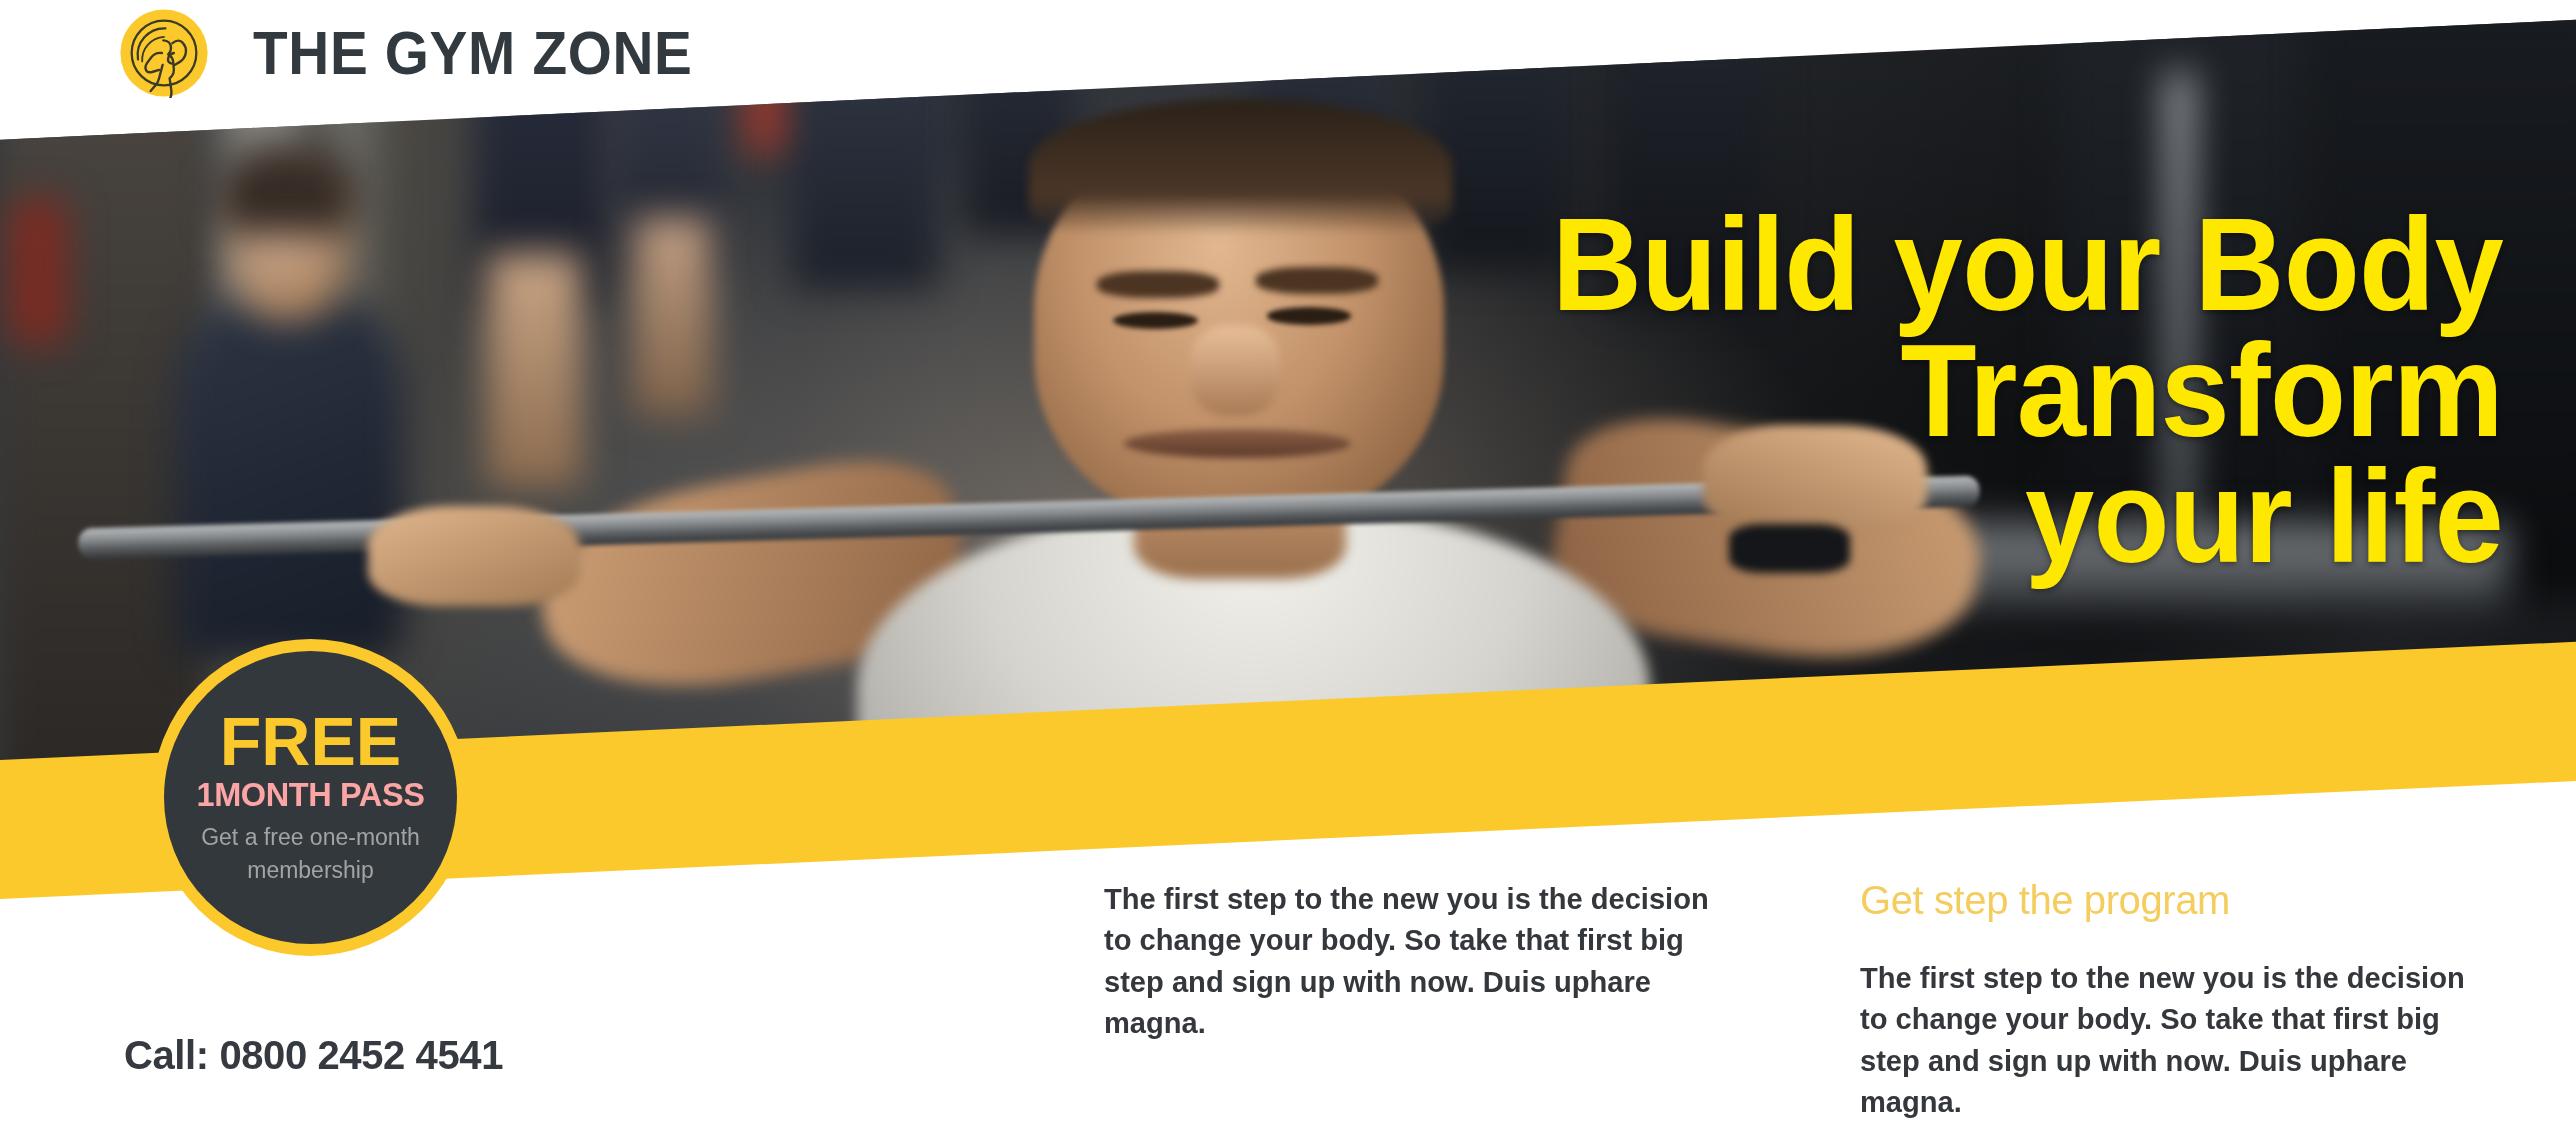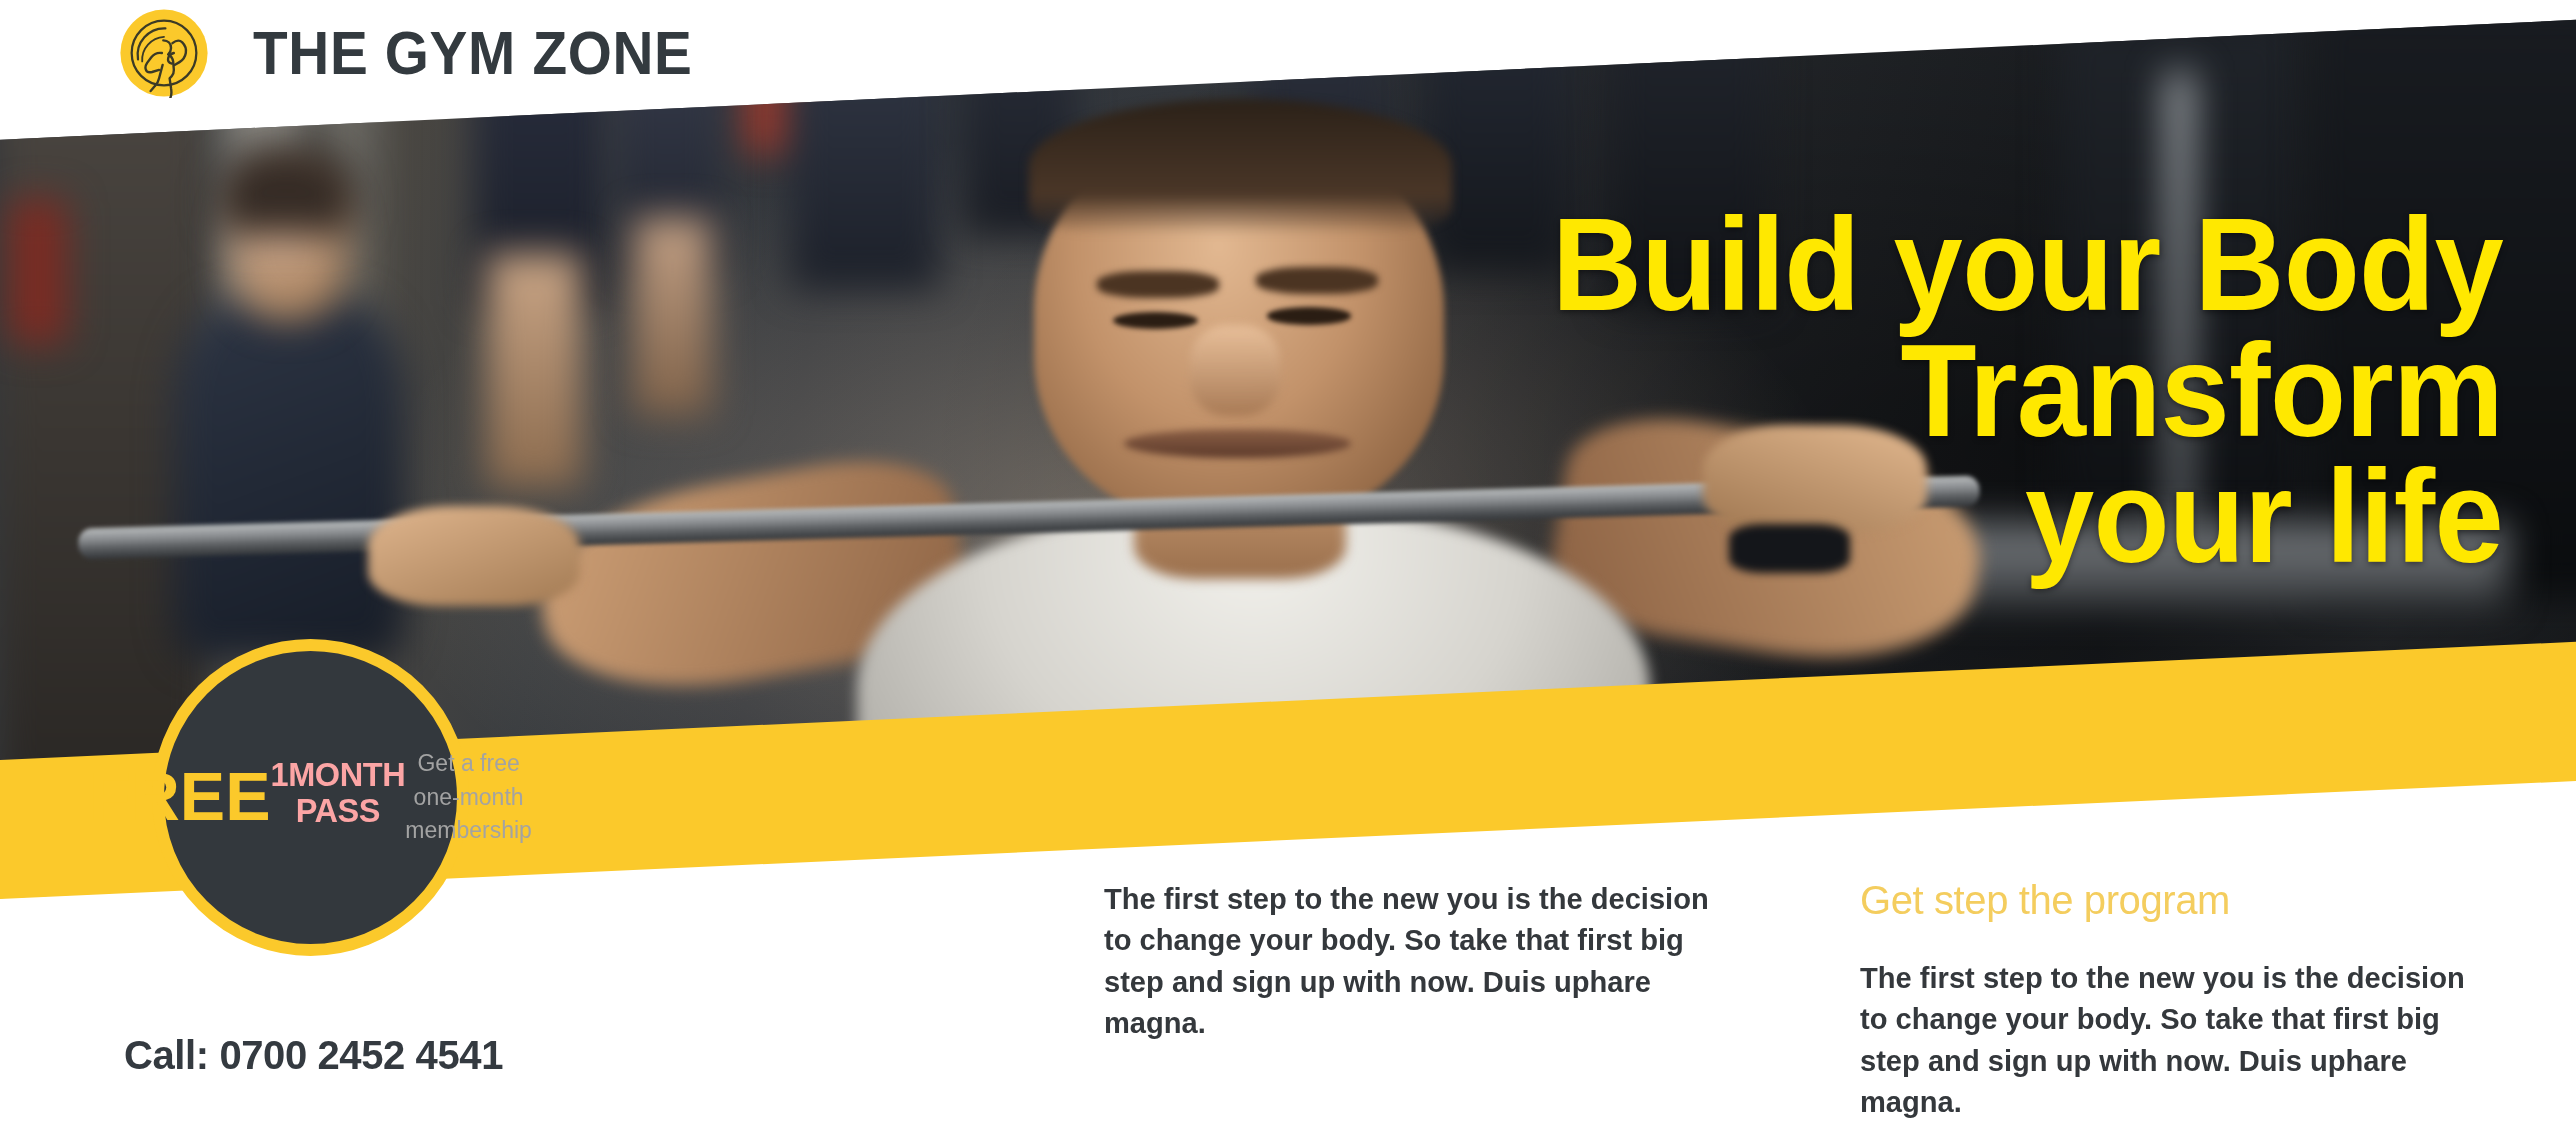"FREE" .badge { flex-direction: none -> column }
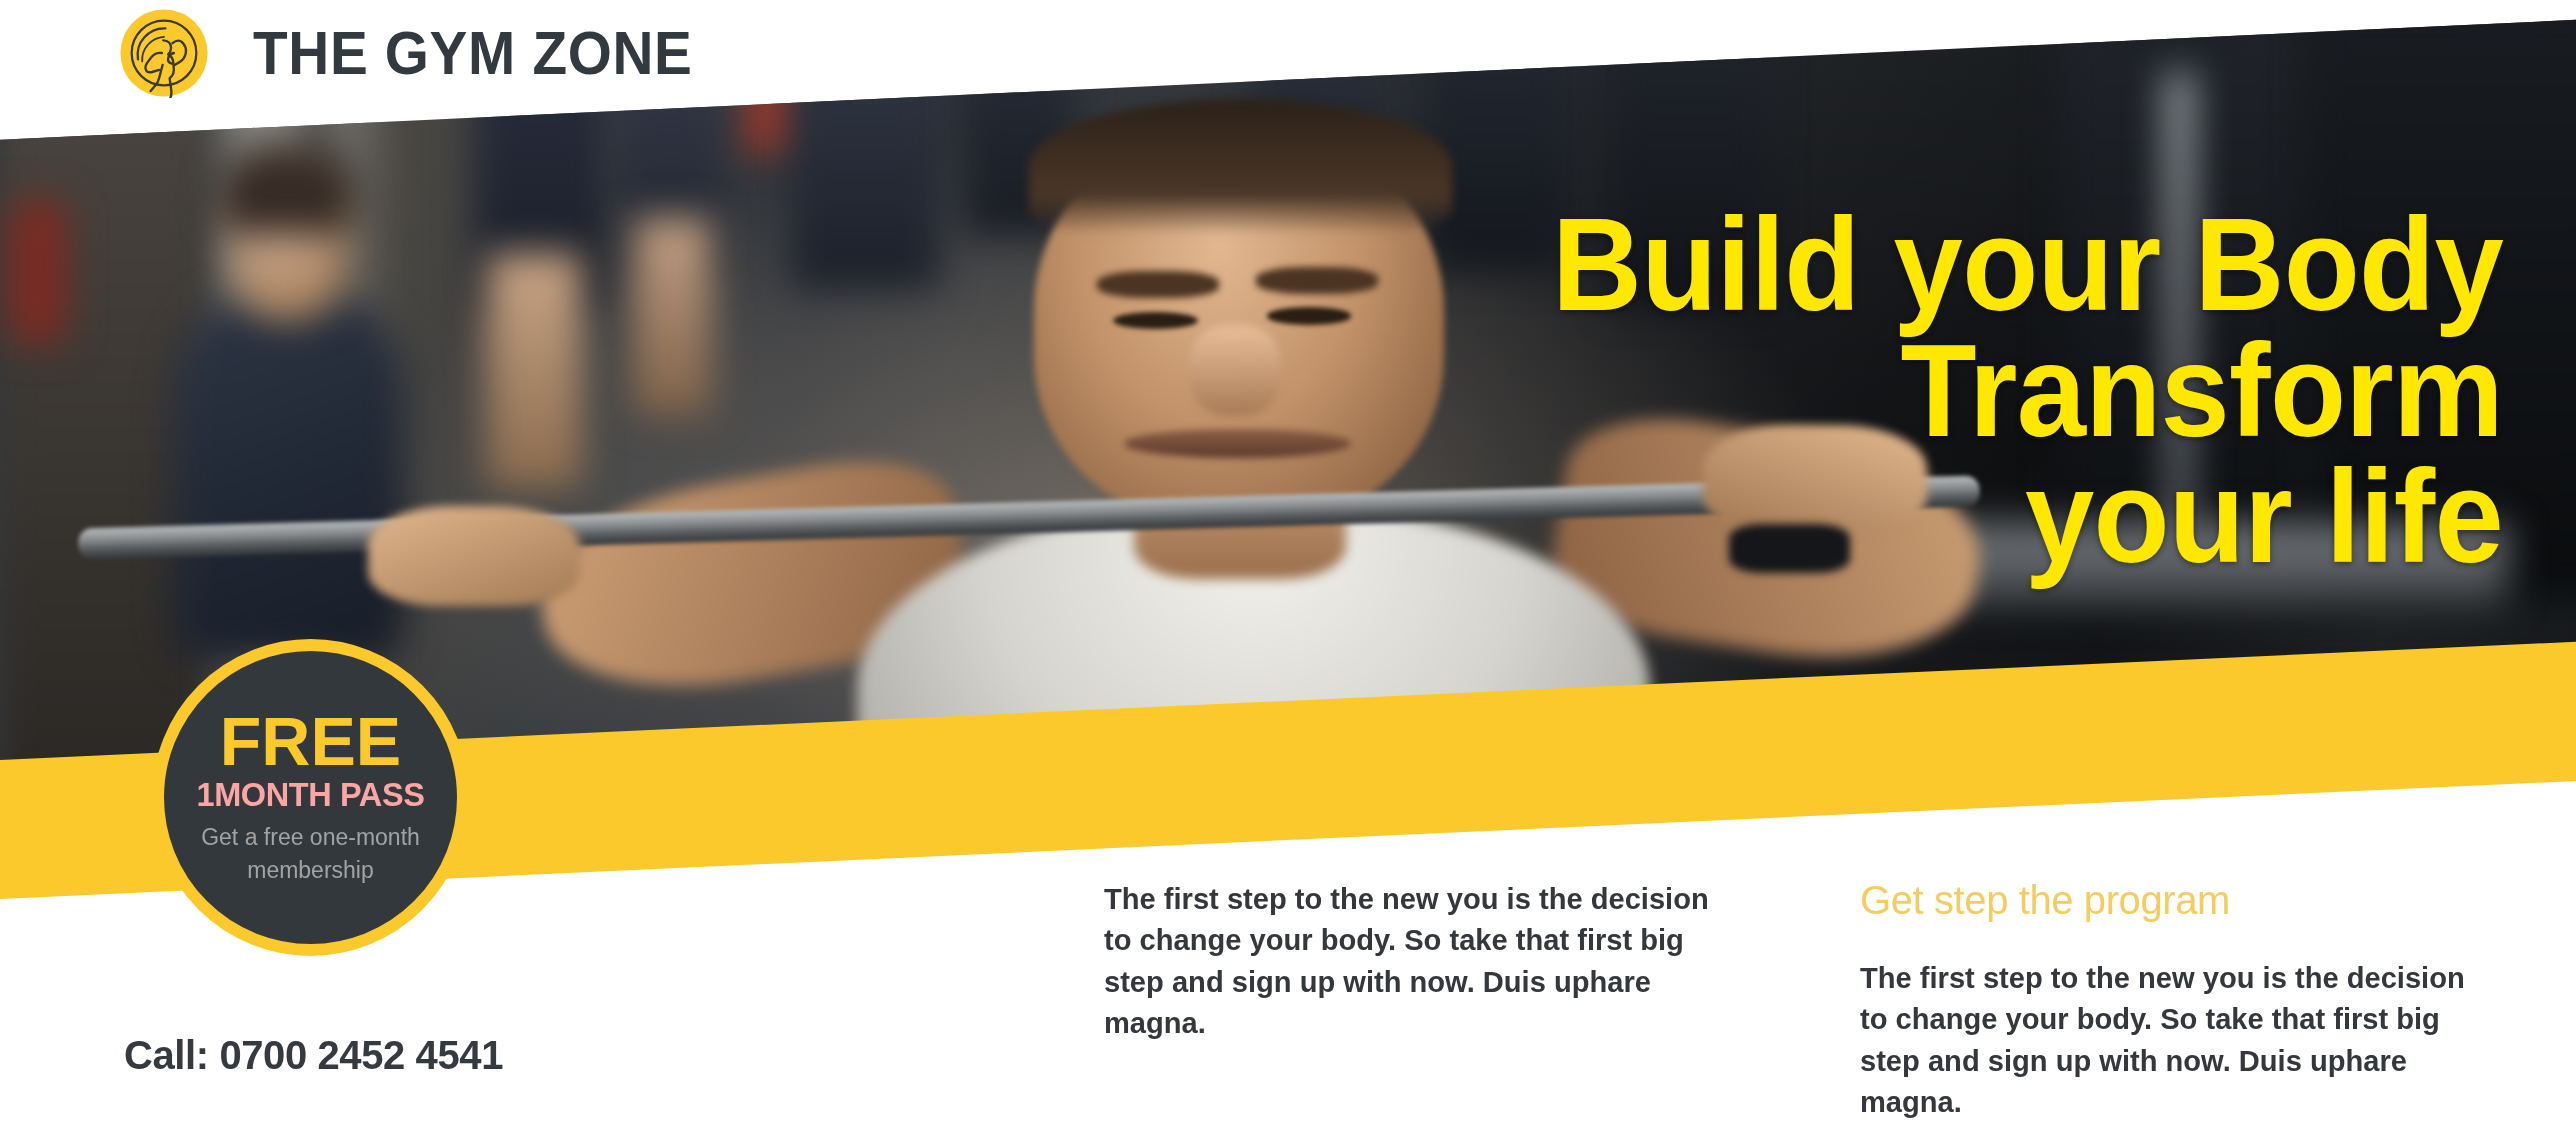"Call: 0700 2452 4541" div.call-line { text: 0700 -> 0800 }
